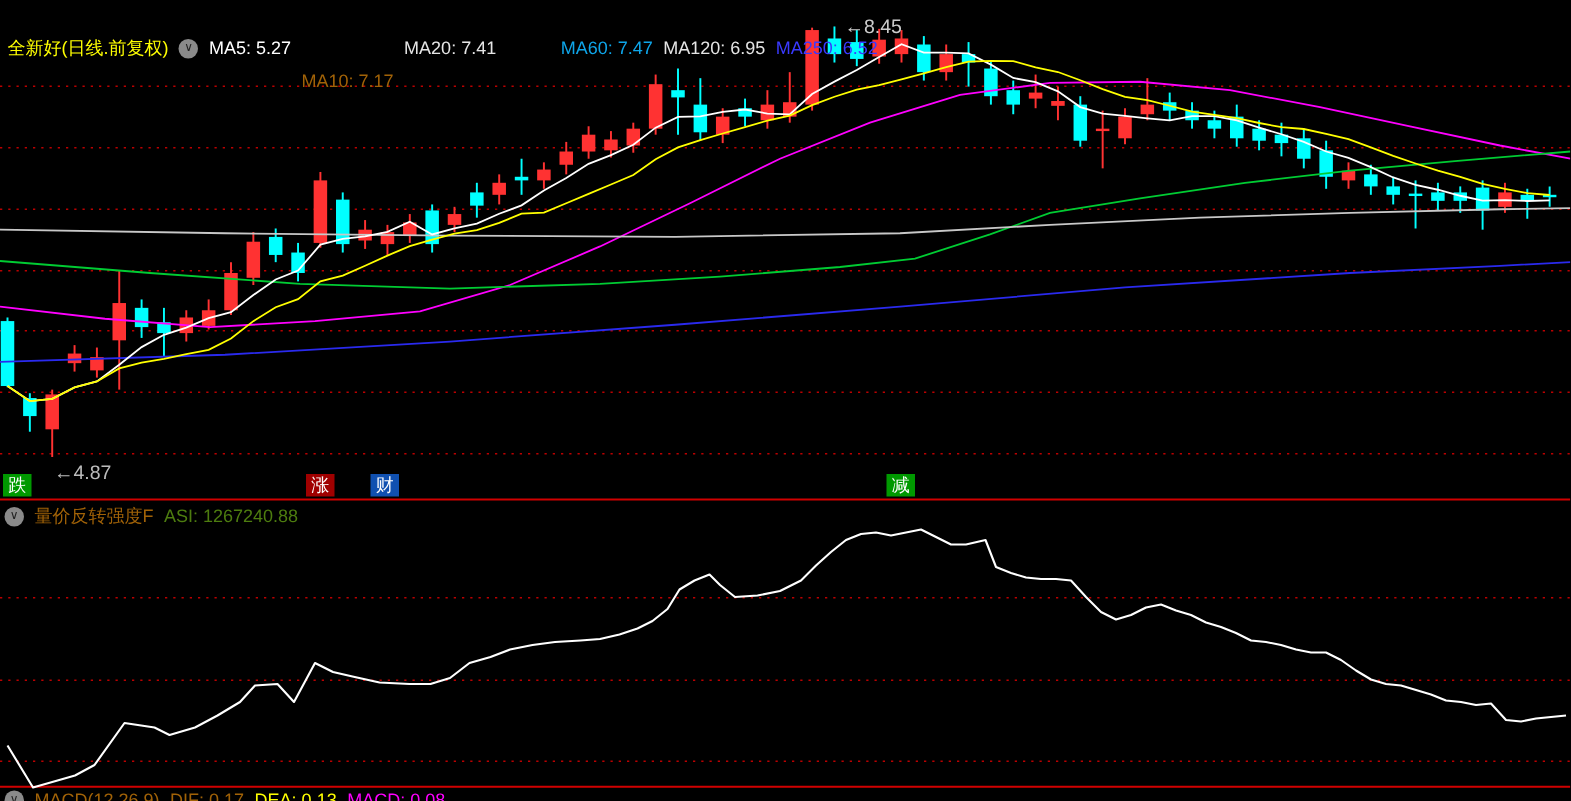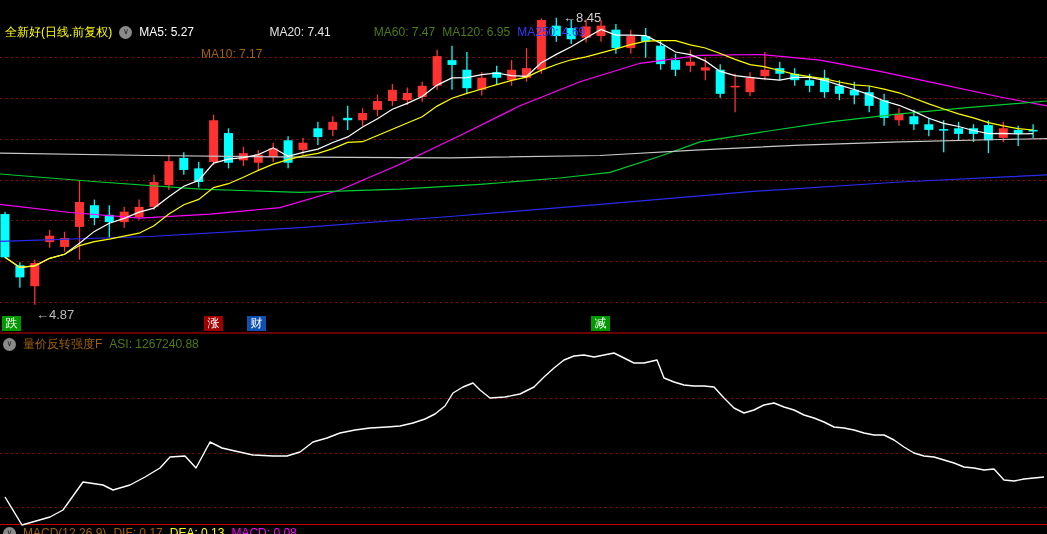"MA60: 7.47" span.ma-label { color: #4d7c0f -> #0ea5e9 }
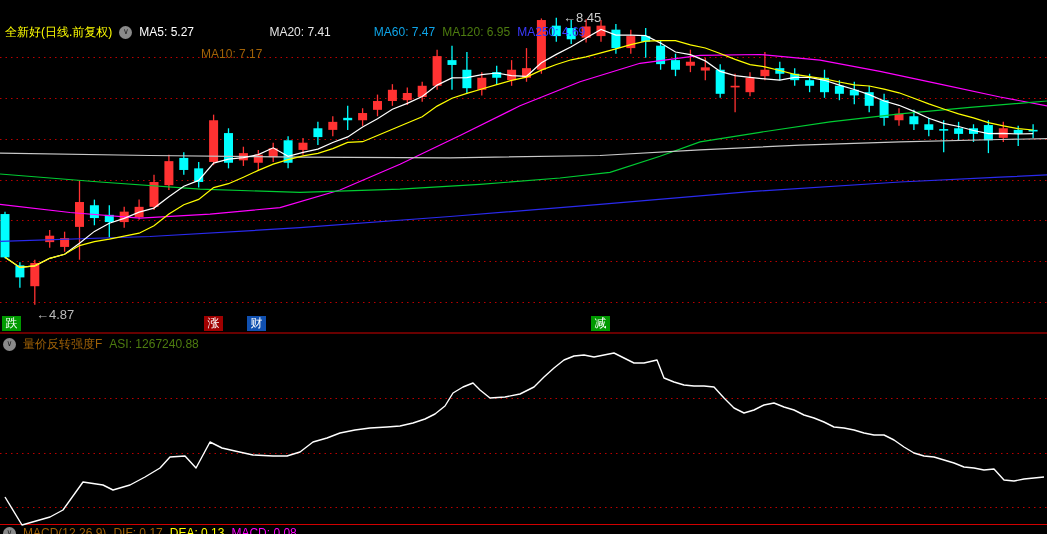"MA120: 6.95" span.ma-label { color: #4d7c0f -> #e5e5e5 }
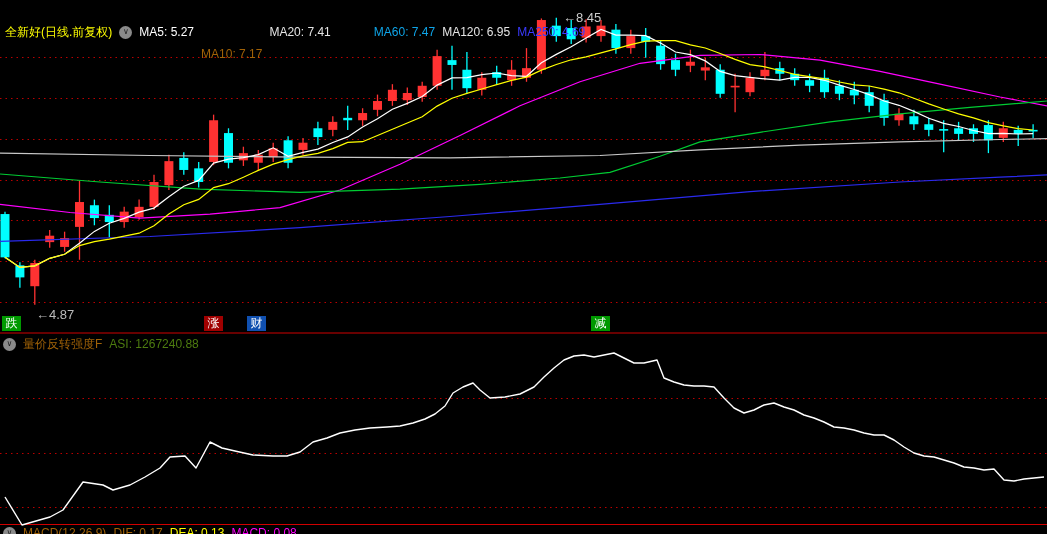"MA250: 4.69" span.ma-label { text: 4.69 -> 6.52 }
